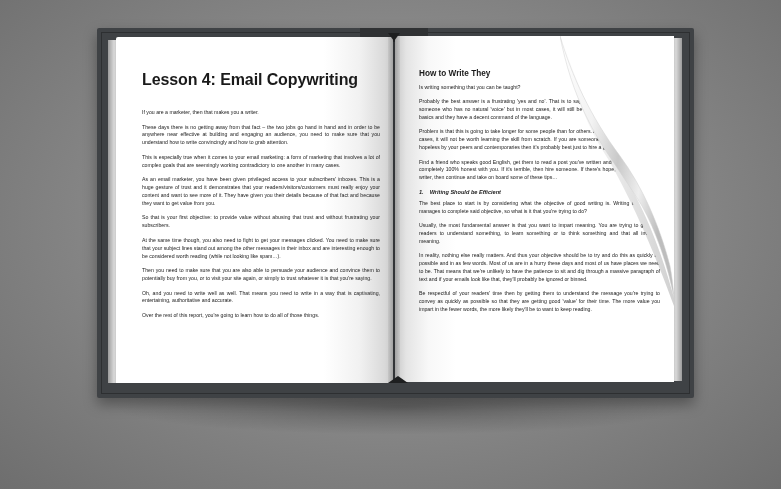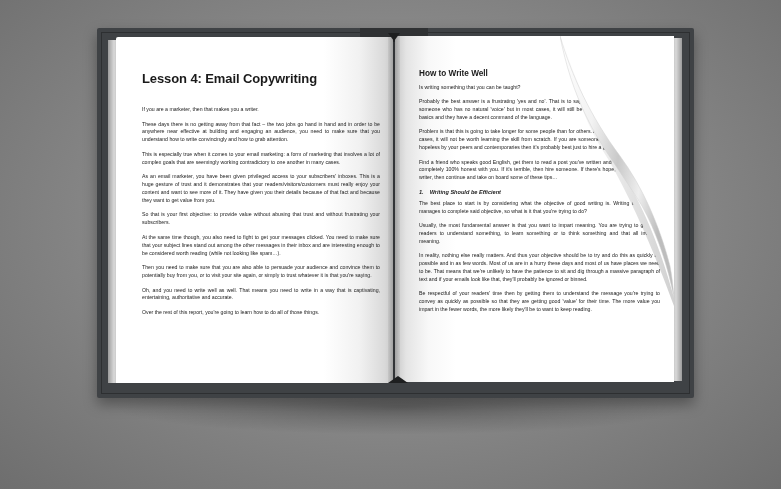"Lesson 4: Email Copywriting" h1 { font-size: 13px -> 16px }
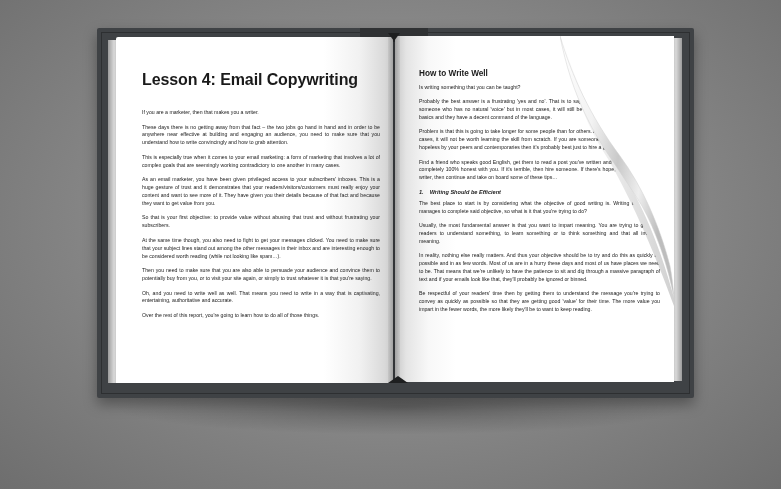"How to Write Well" h2 { text: Well -> They }
